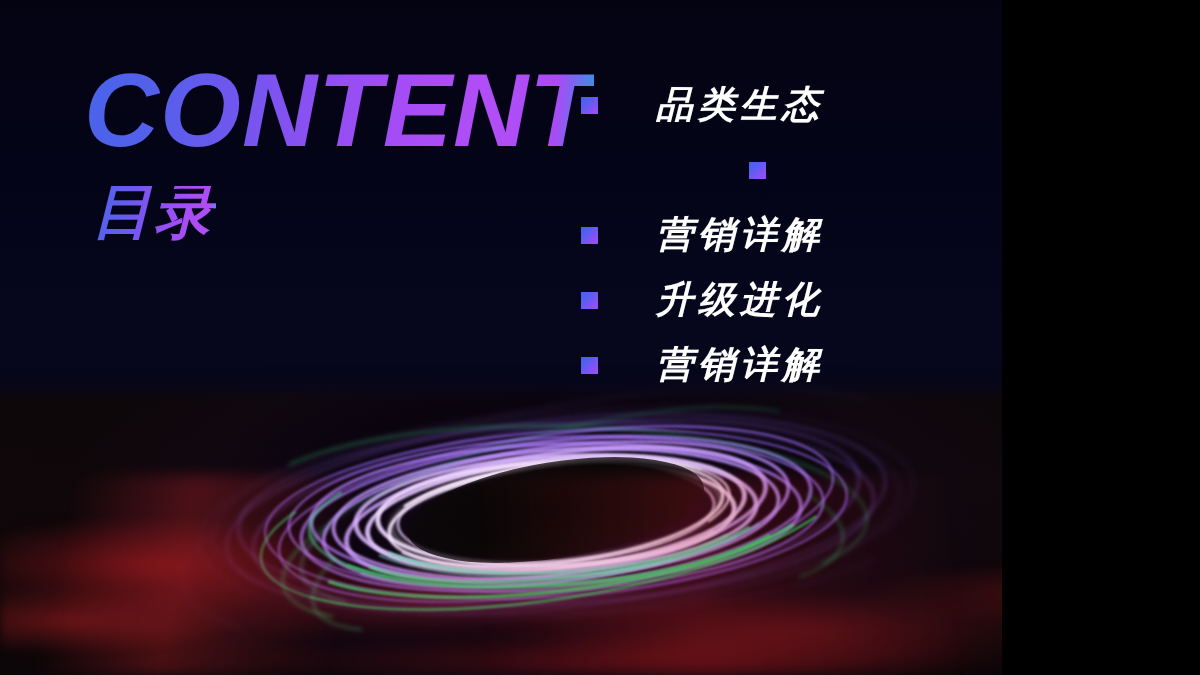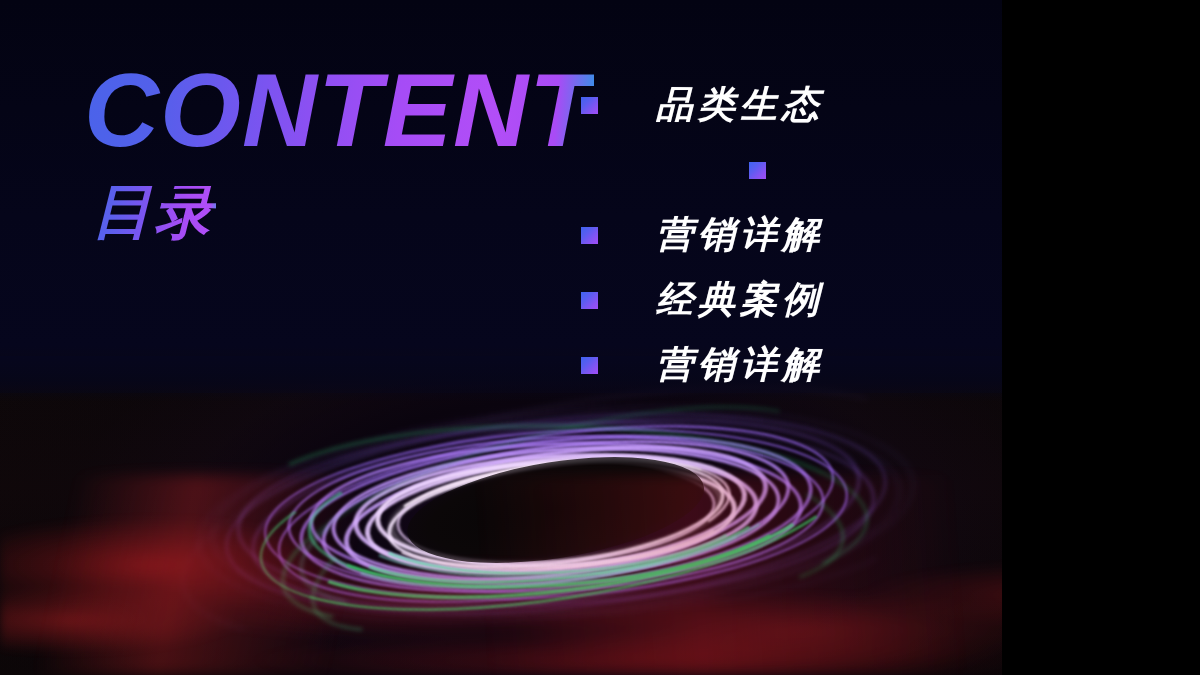"经典案例" span.menu-label { text: 经典案例 -> 升级进化 }
